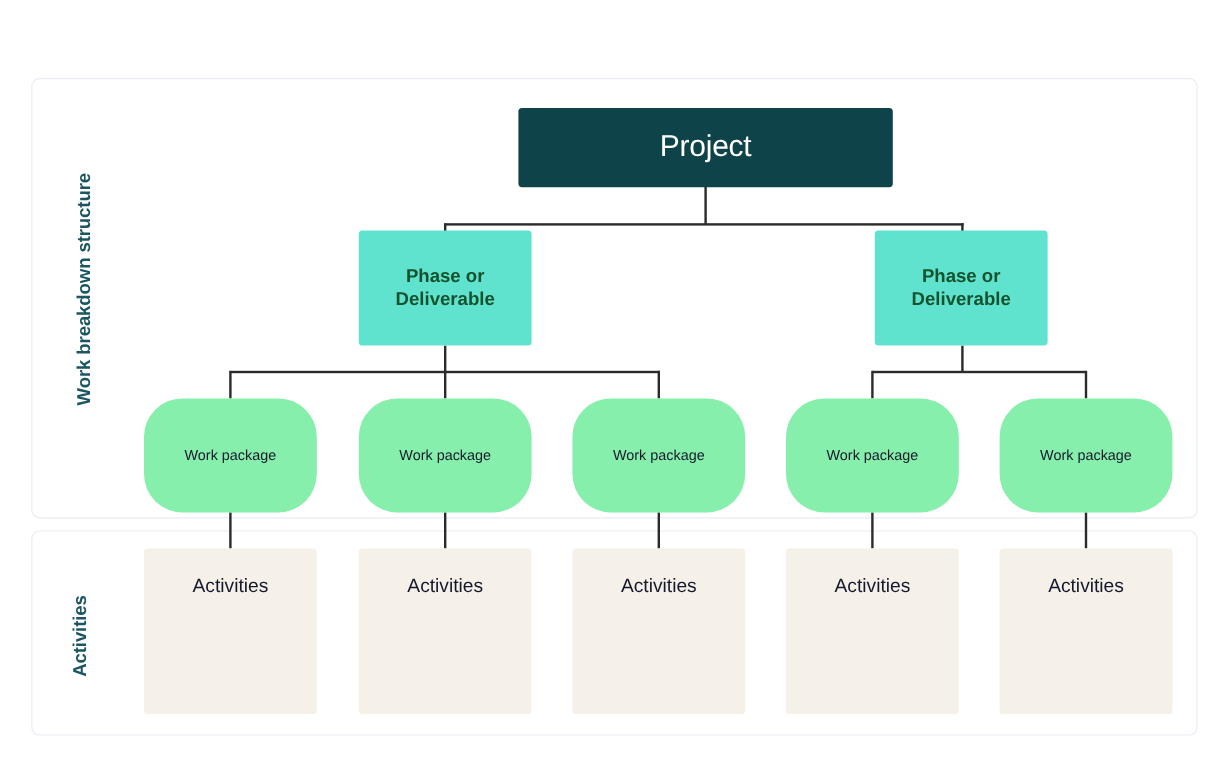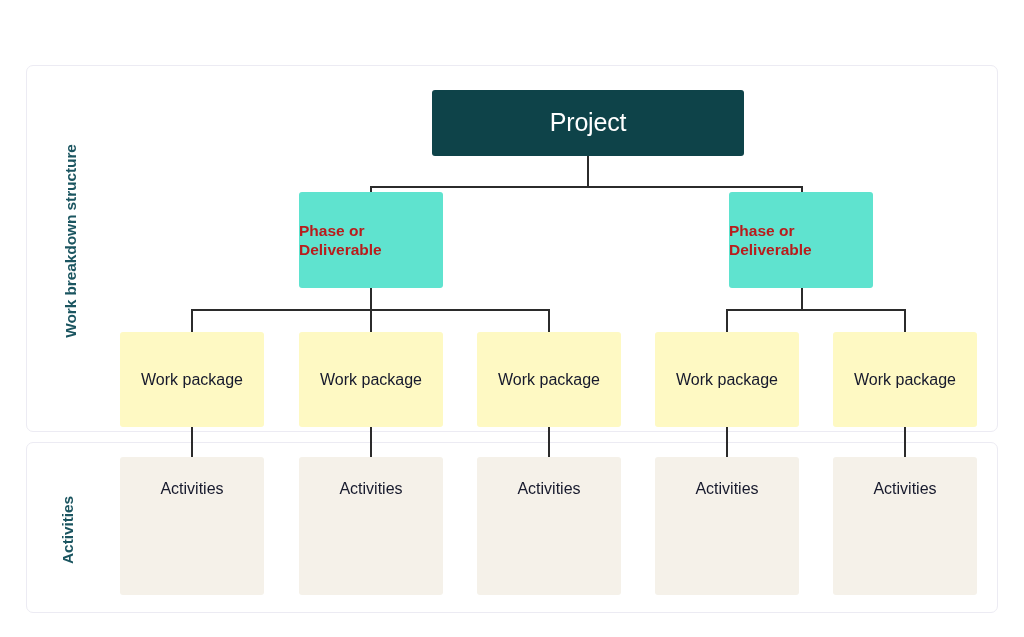"Project" .node { text-align: left -> center }
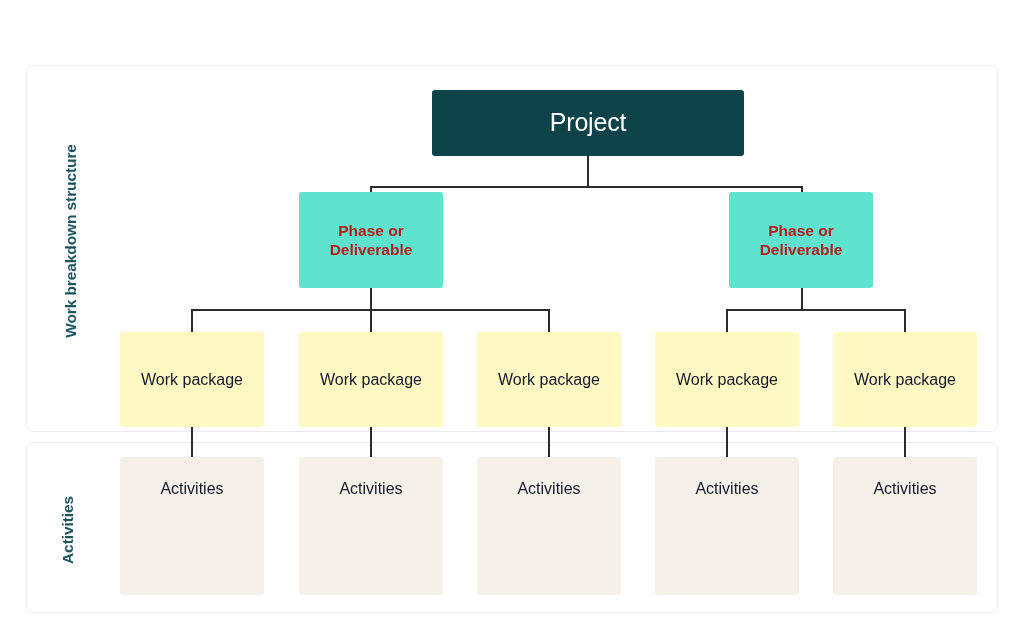"Phase or Deliverable" .node-phase { color: #b91c1c -> #14532d }
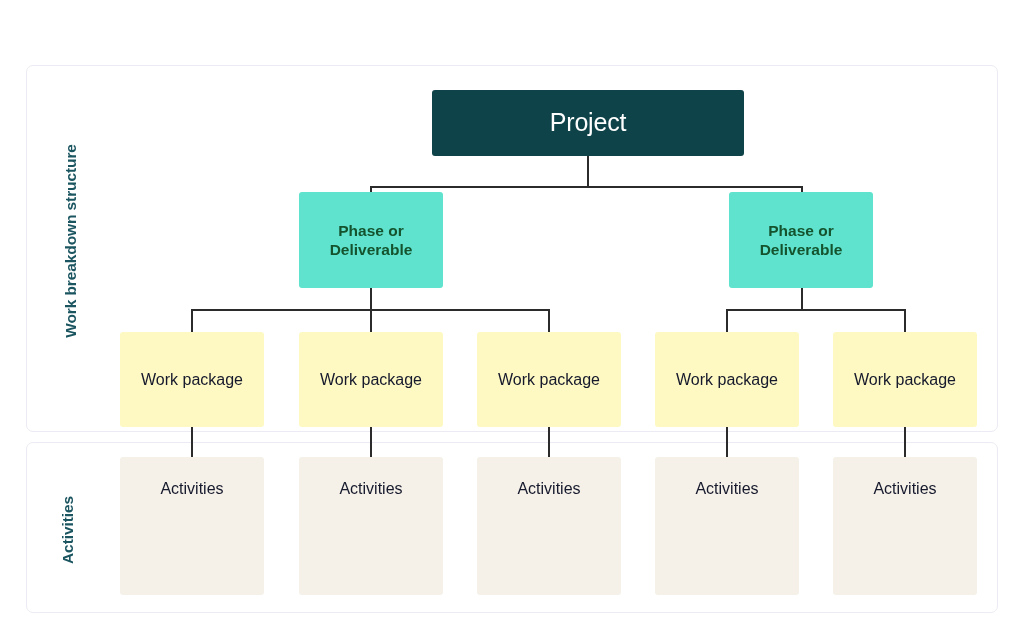"Work package" .node-wp { background: #fef9c3 -> #86efac; border-radius: none -> 32px; font-size: 16px -> 12px }
